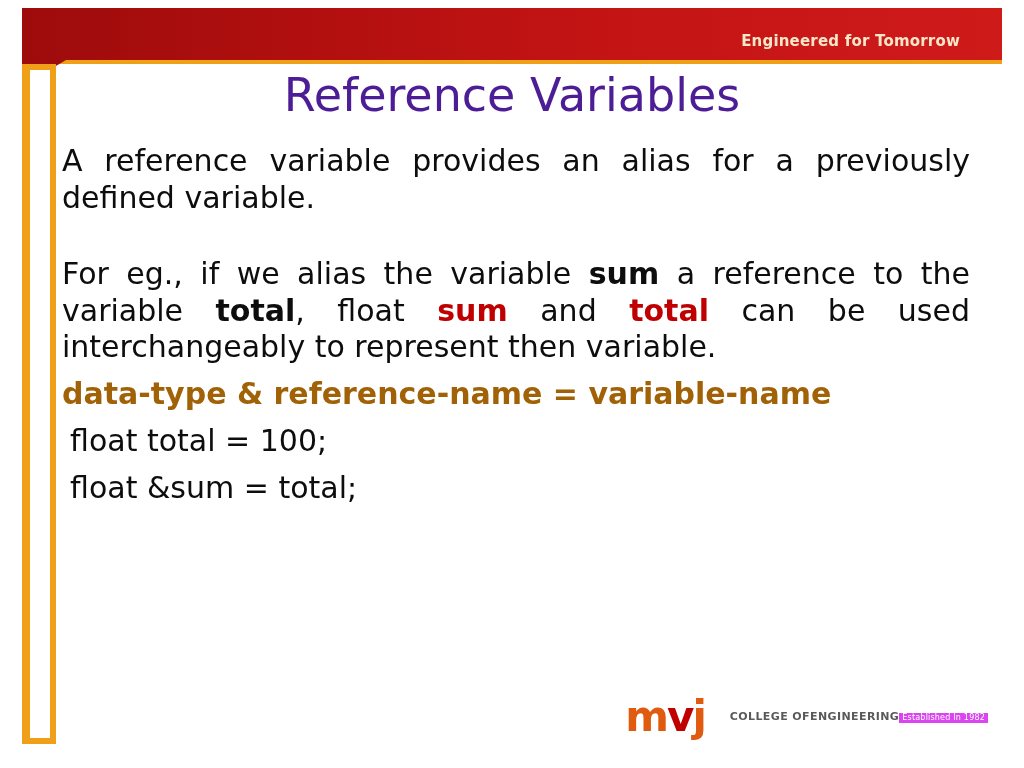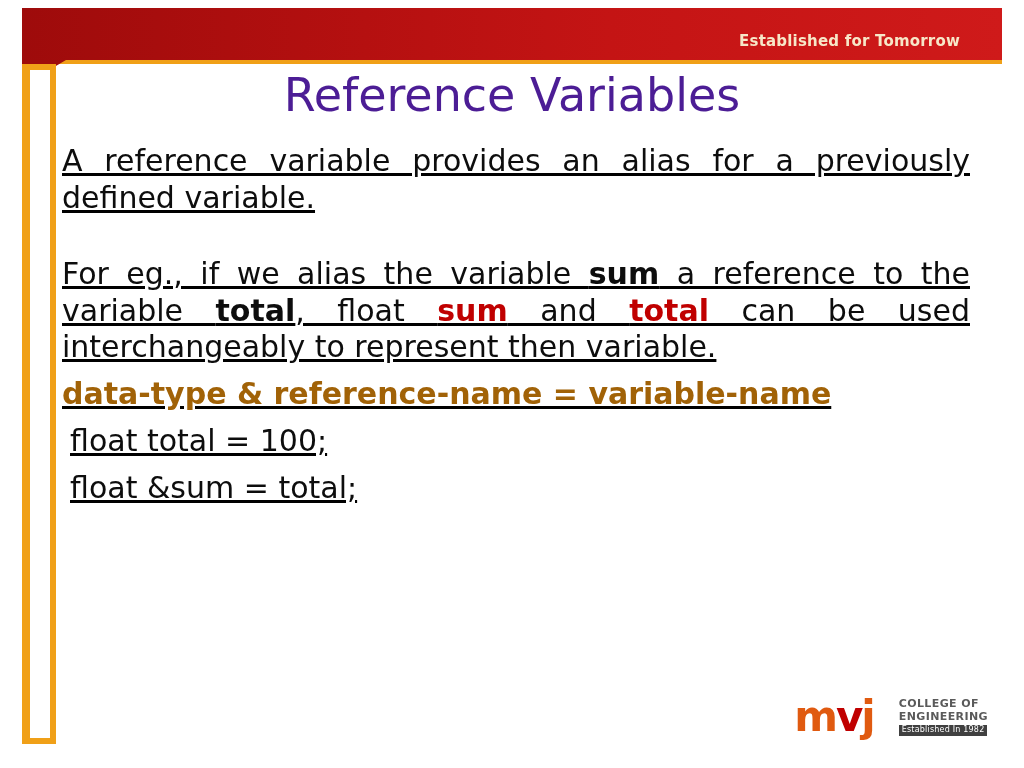"Established for Tomorrow" div.banner-tagline { text: Established -> Engineered }
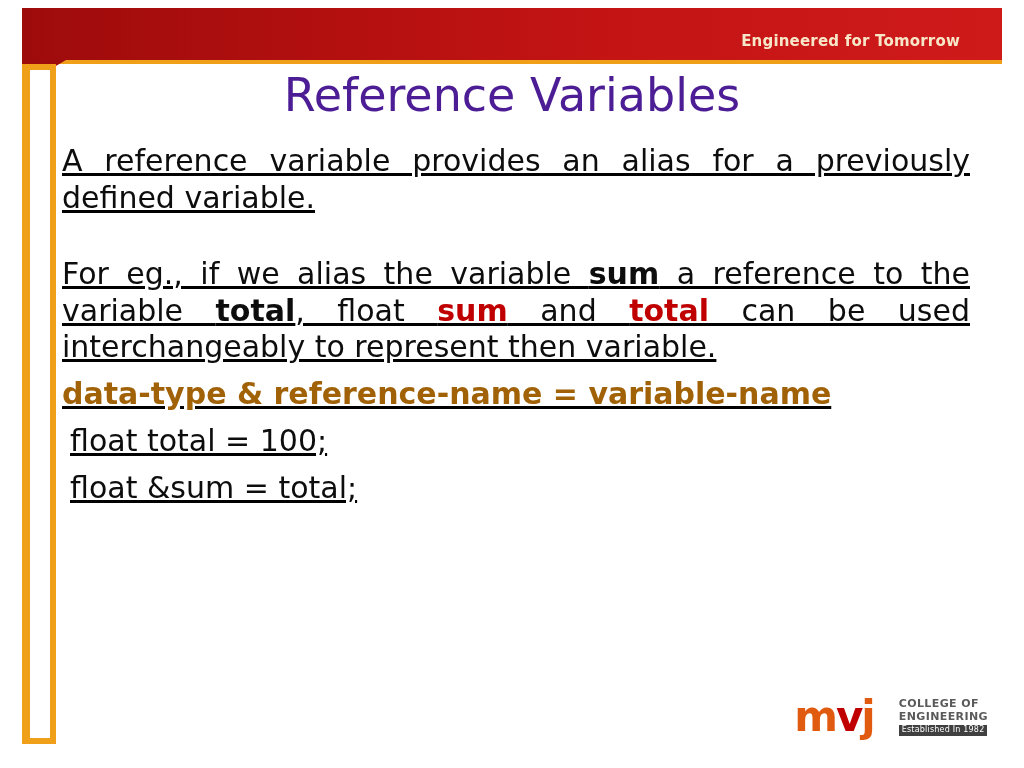"A reference variable provides an" .body-area { text-decoration: underline -> none }
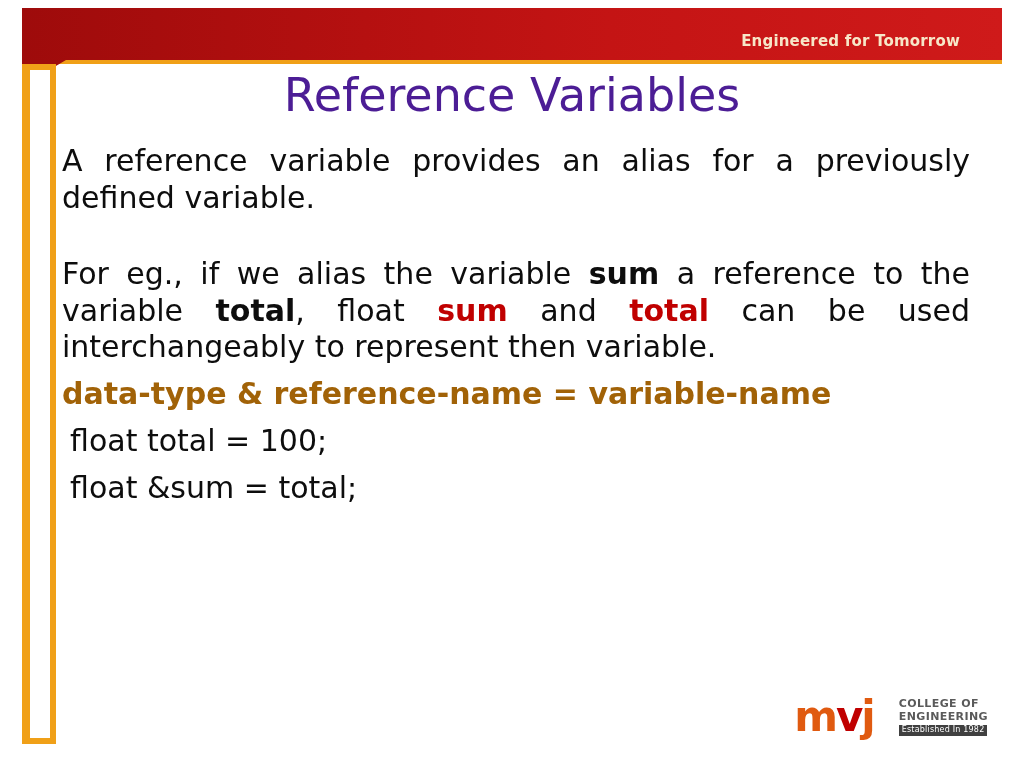"COLLEGE OF" .logo-text { flex-direction: column -> row }
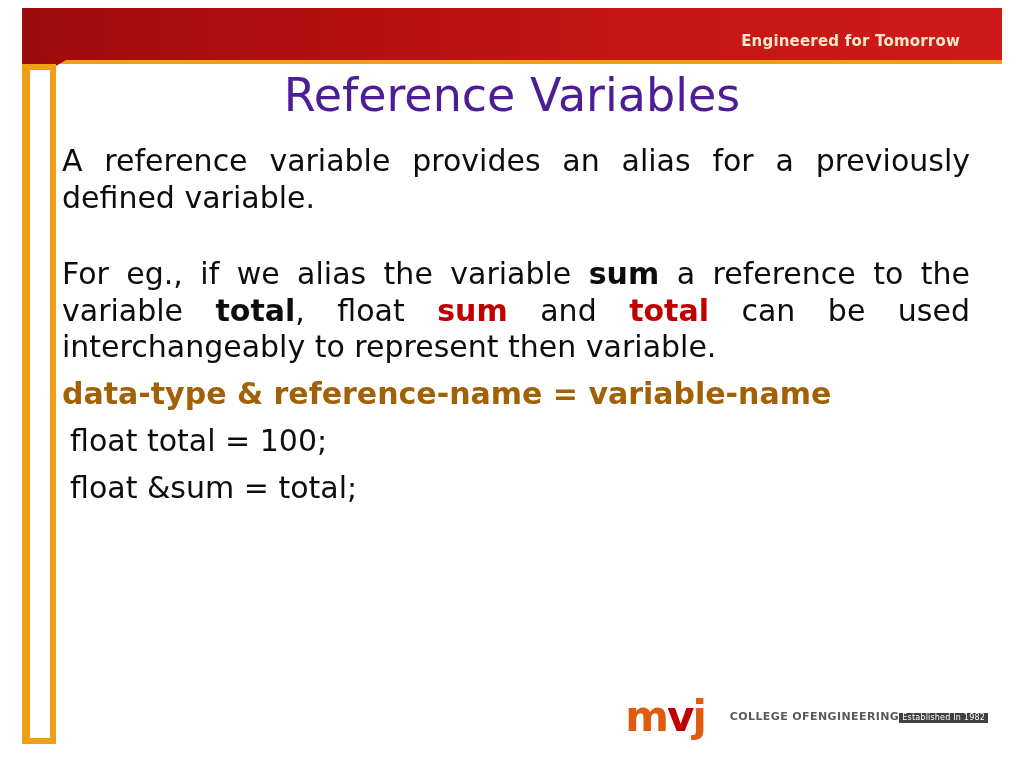"Established In 1982" .logo-text .l3 { background: #404040 -> #d946ef }
